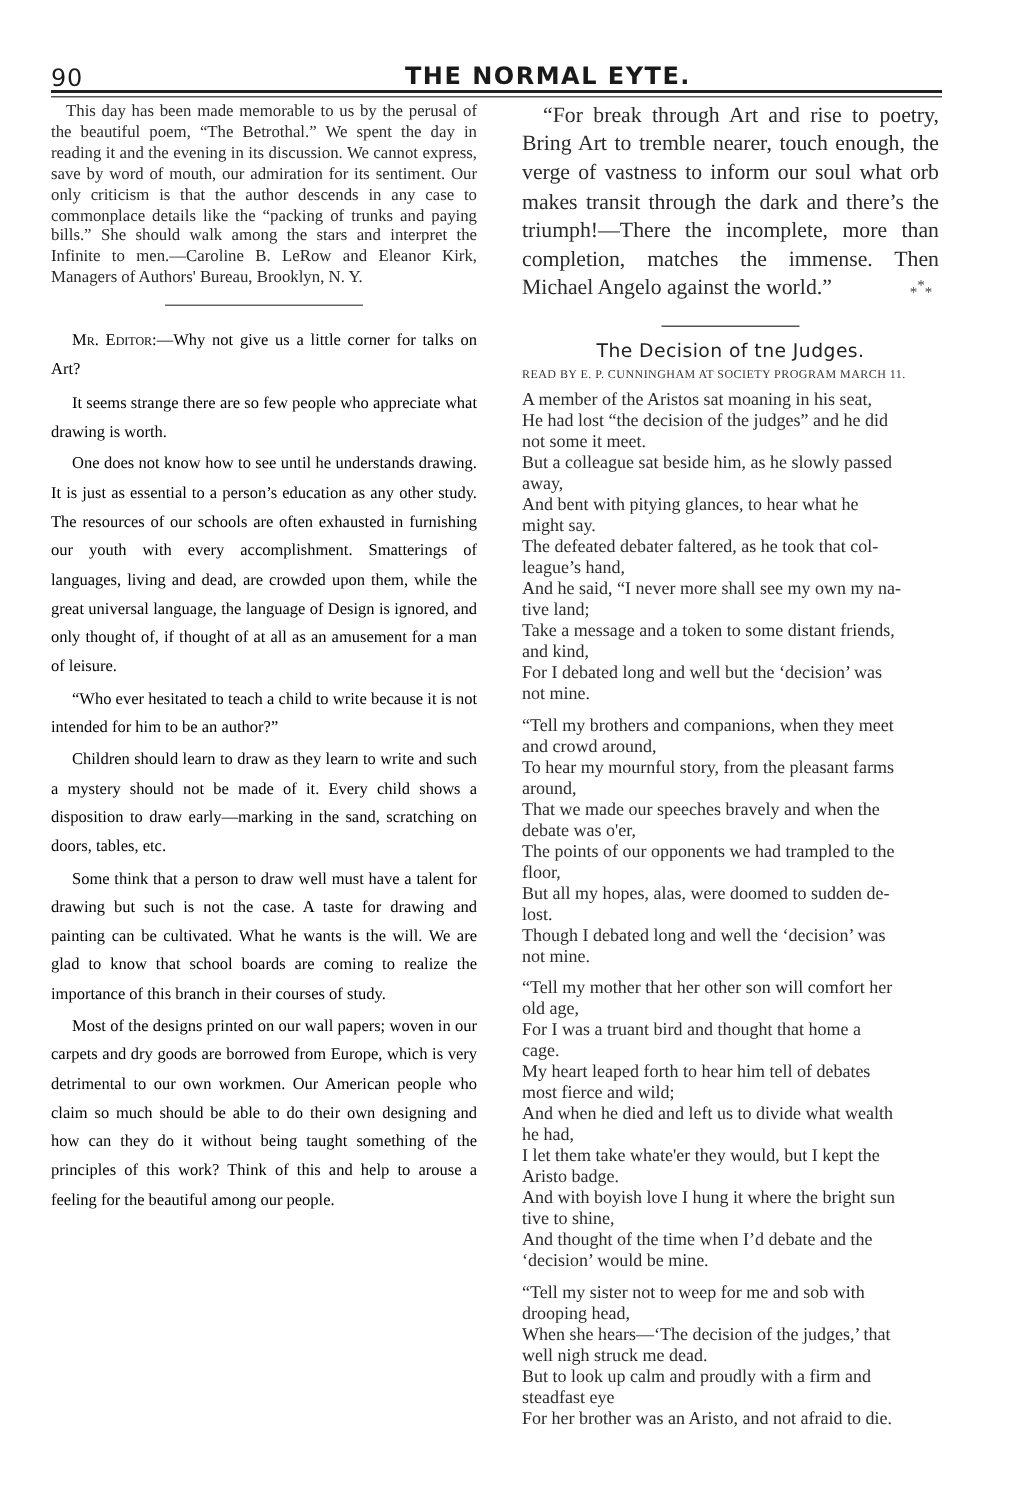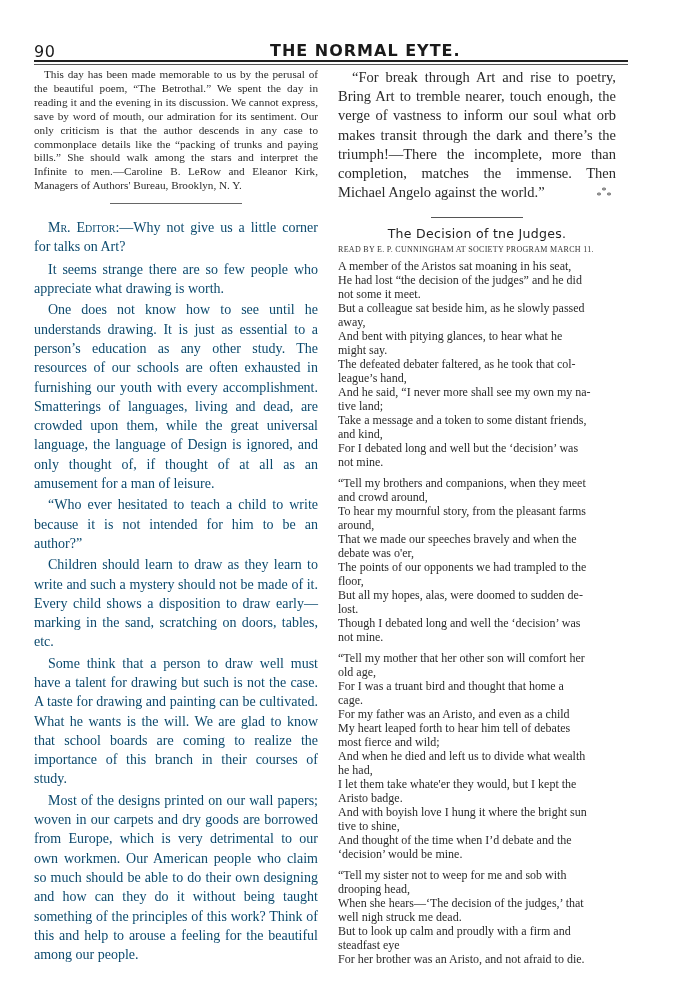"“For break through Art and" .col-right { left: 338px -> 348px }
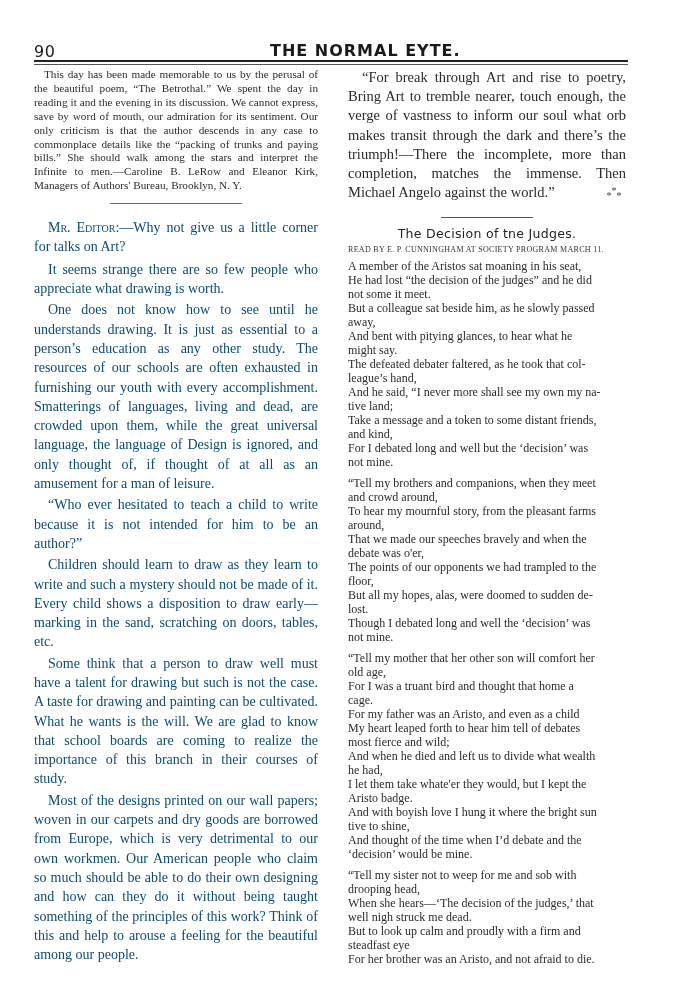"Mr. Editor:—Why not give us" .essay p { color: #0c4a6e -> #000000; font-size: 14px -> 11px }
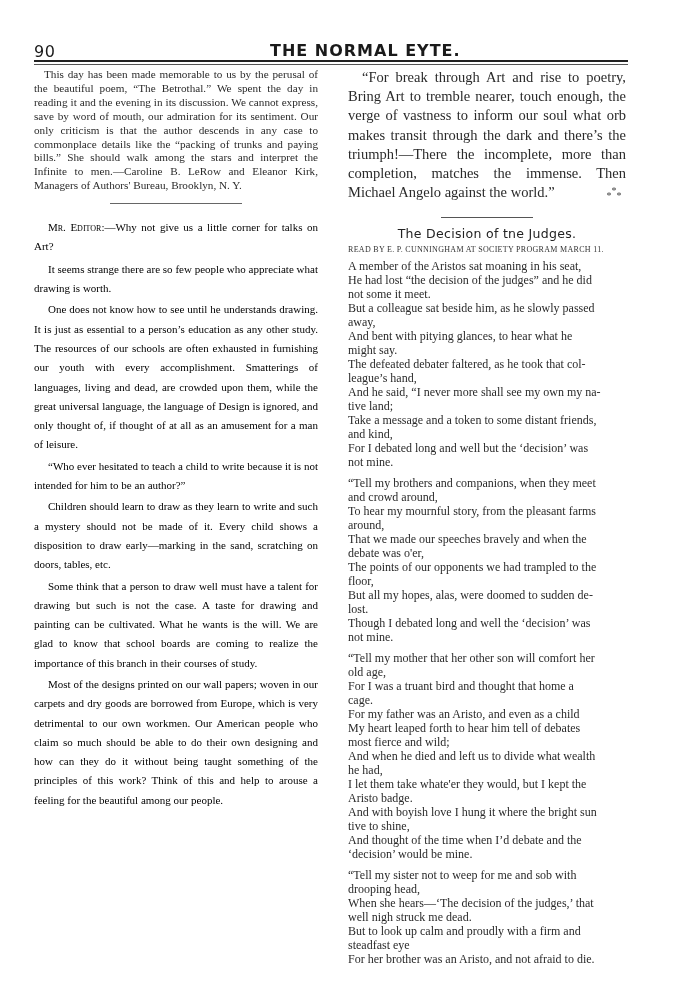"For my father was an" div.line { html: <div>For my father was an Aristo, and even as a child</div> -> none }
